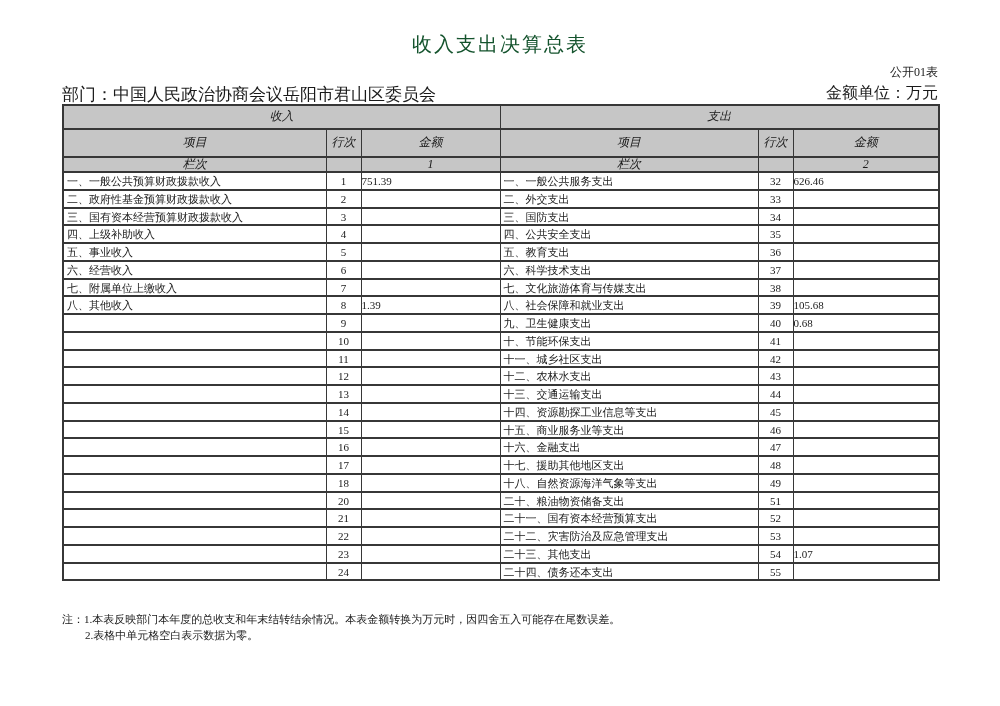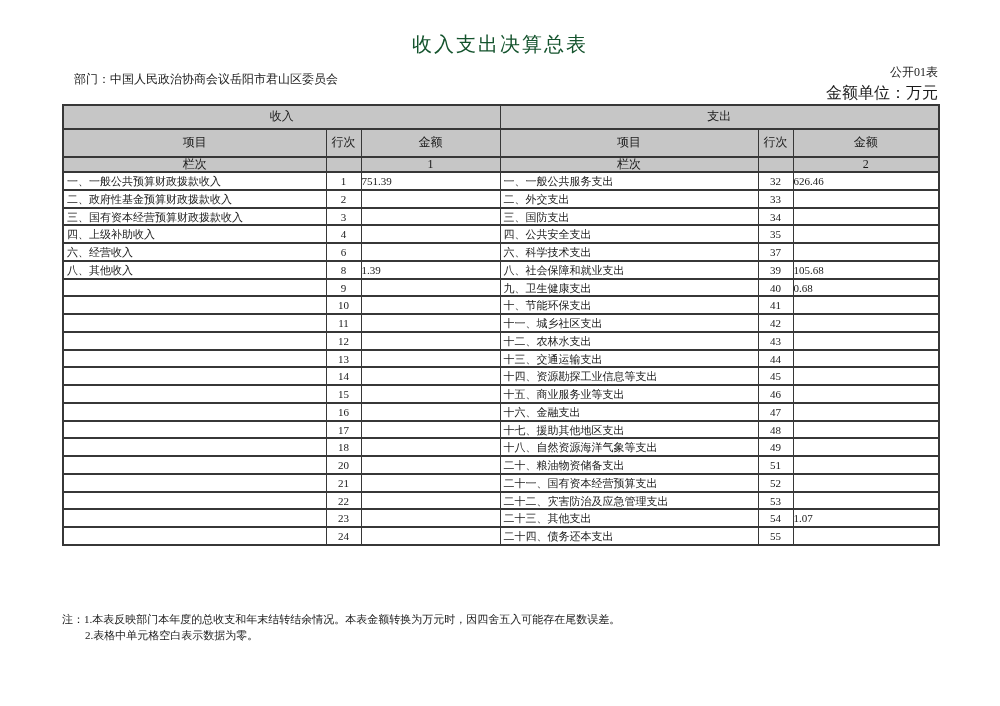"部门：中国人民政治协商会议岳阳市君山区委员会" .dept-line { font-size: 12px -> 17px; margin-left: 12px -> none; top: 71px -> 83px }
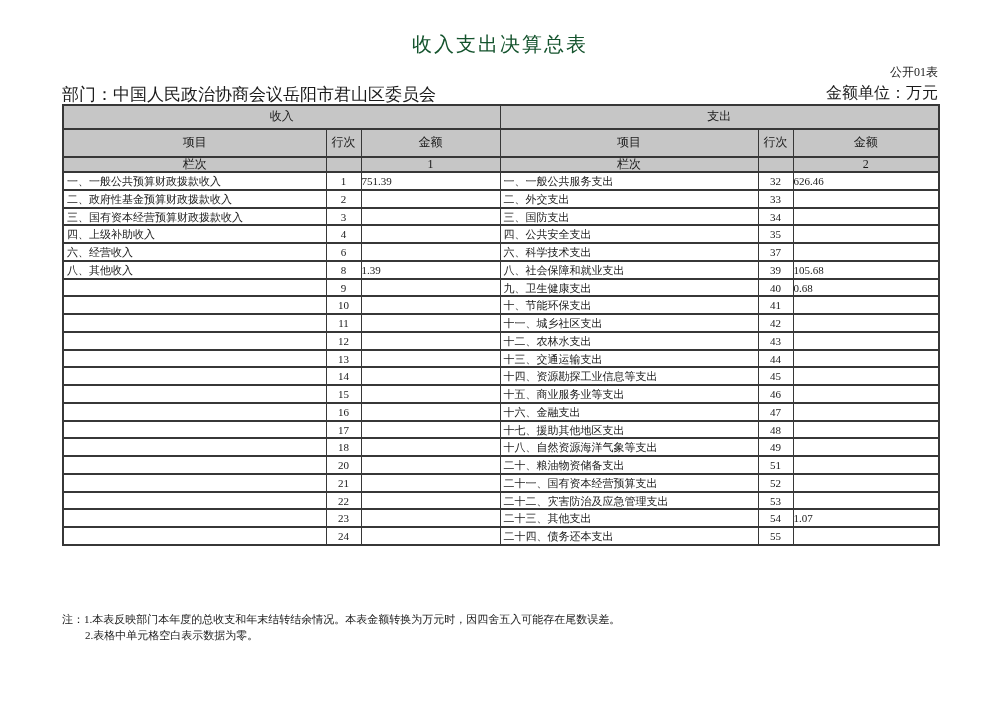"收入" tr.hdr-group td, tr.hdr-cols td, tr.hdr-index td { font-style: none -> italic }
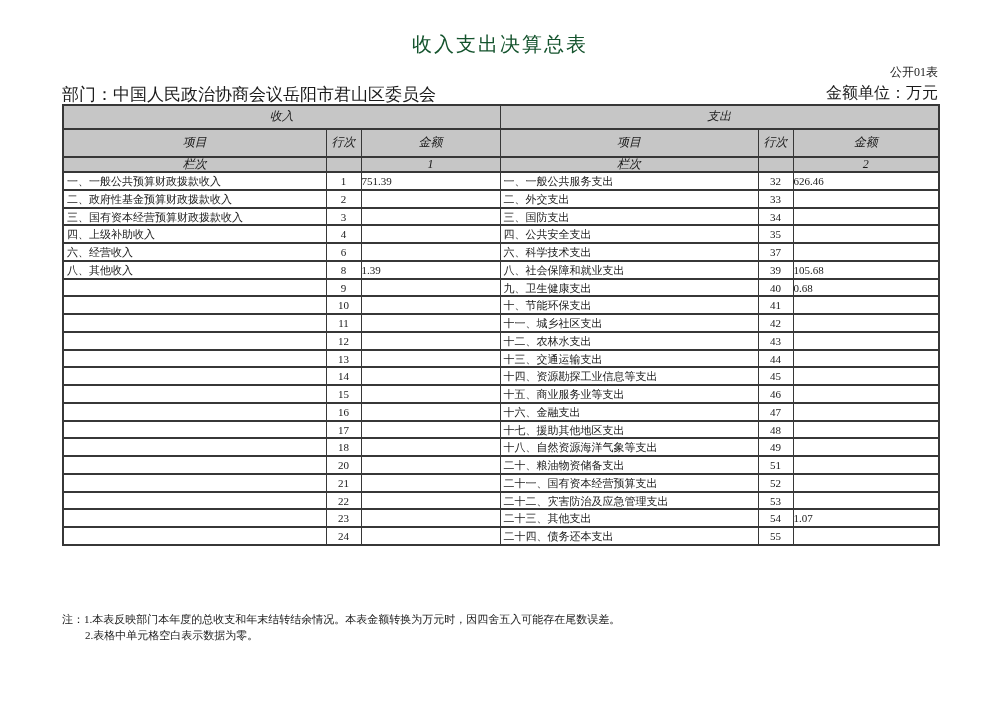"五、事业收入" tr.data-row { html: none -> <tr> <td>五、事业收入</td> <td>5</td> <td></td> <td>五、教育支出</td> <td>36</td> <td></td> </tr> }
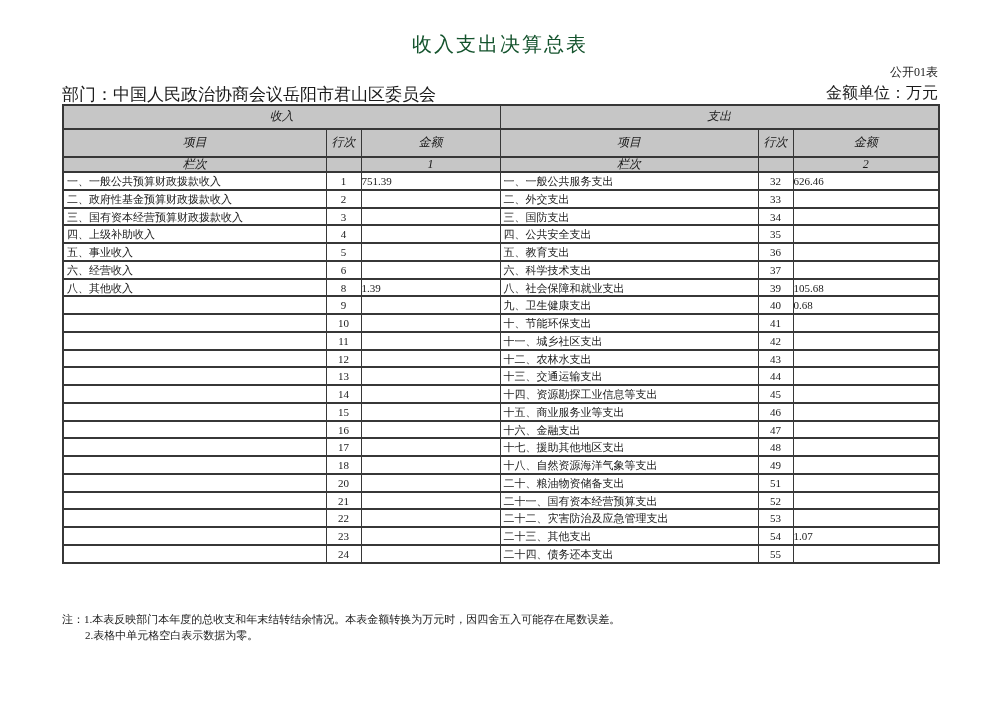"七、附属单位上缴收入" tr.data-row { html: none -> <tr> <td>七、附属单位上缴收入</td> <td>7</td> <td></td> <td>七、文化旅游体育与传媒支出</td> <td>38</td> <td></td> </tr> }
